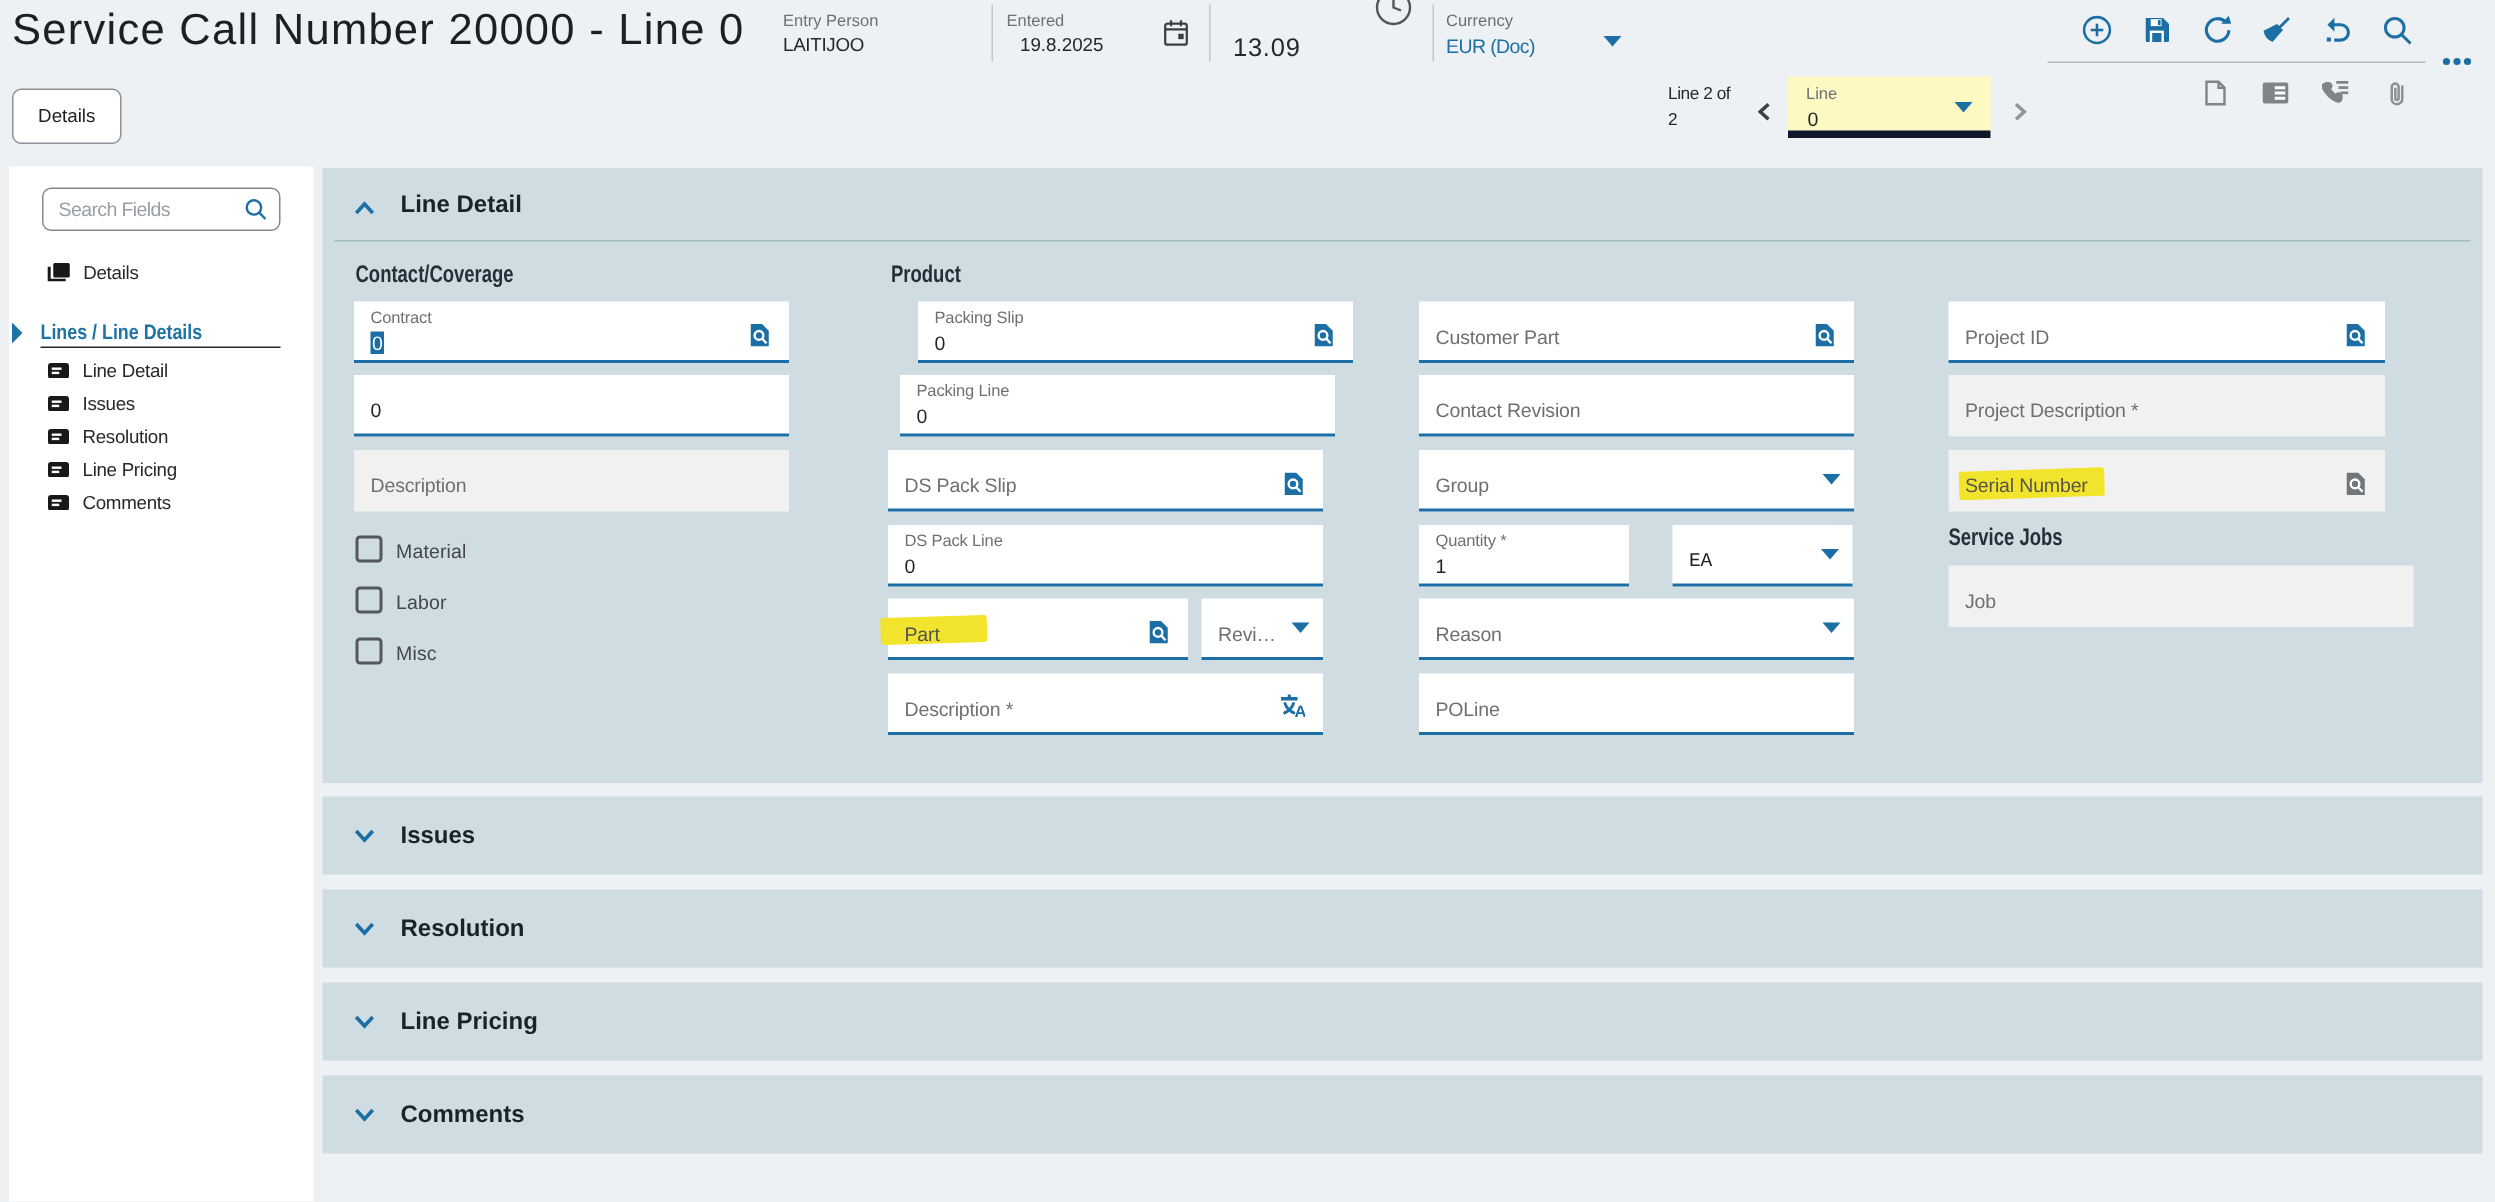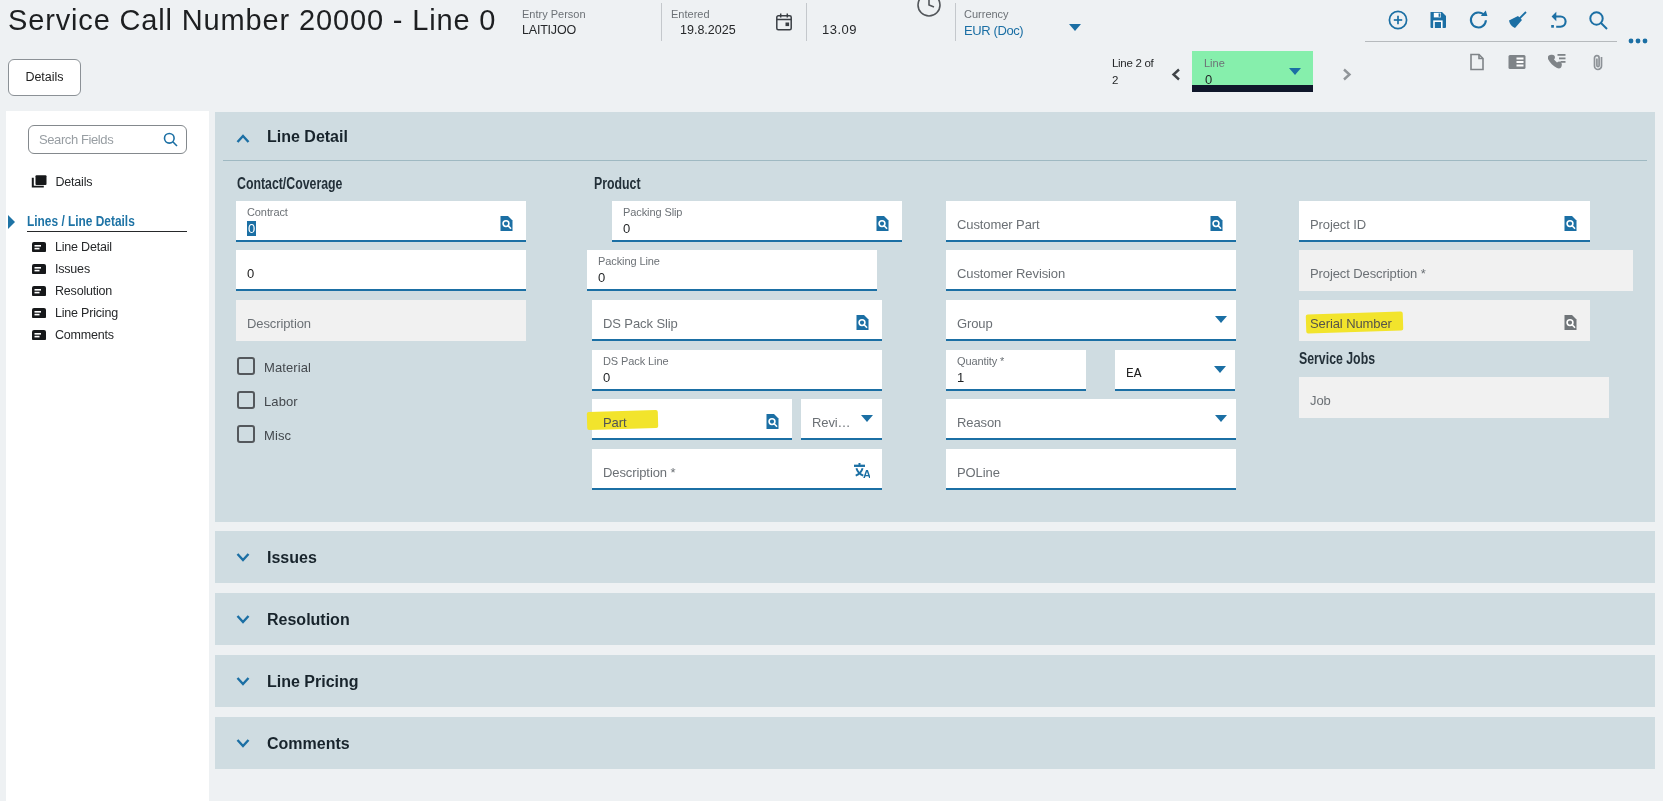"13.09" div.abs { font-size: 13px -> 17px }
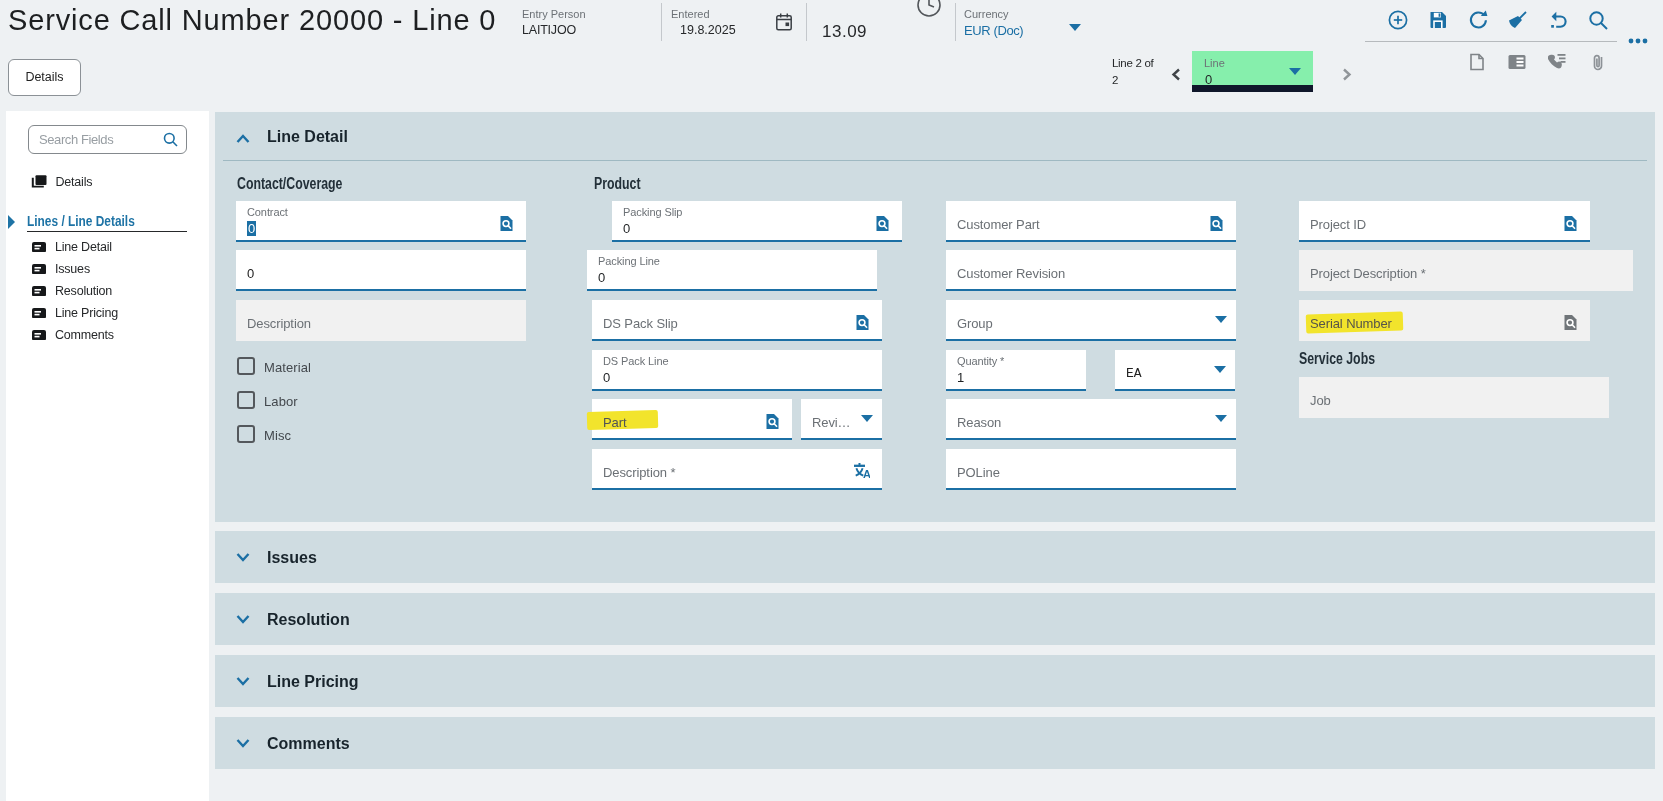"Line" div.abs { background: #86efac -> #fef9c3; border-bottom: 7px solid #0f172a -> 5px solid #0f172a; width: 121px -> 135px }
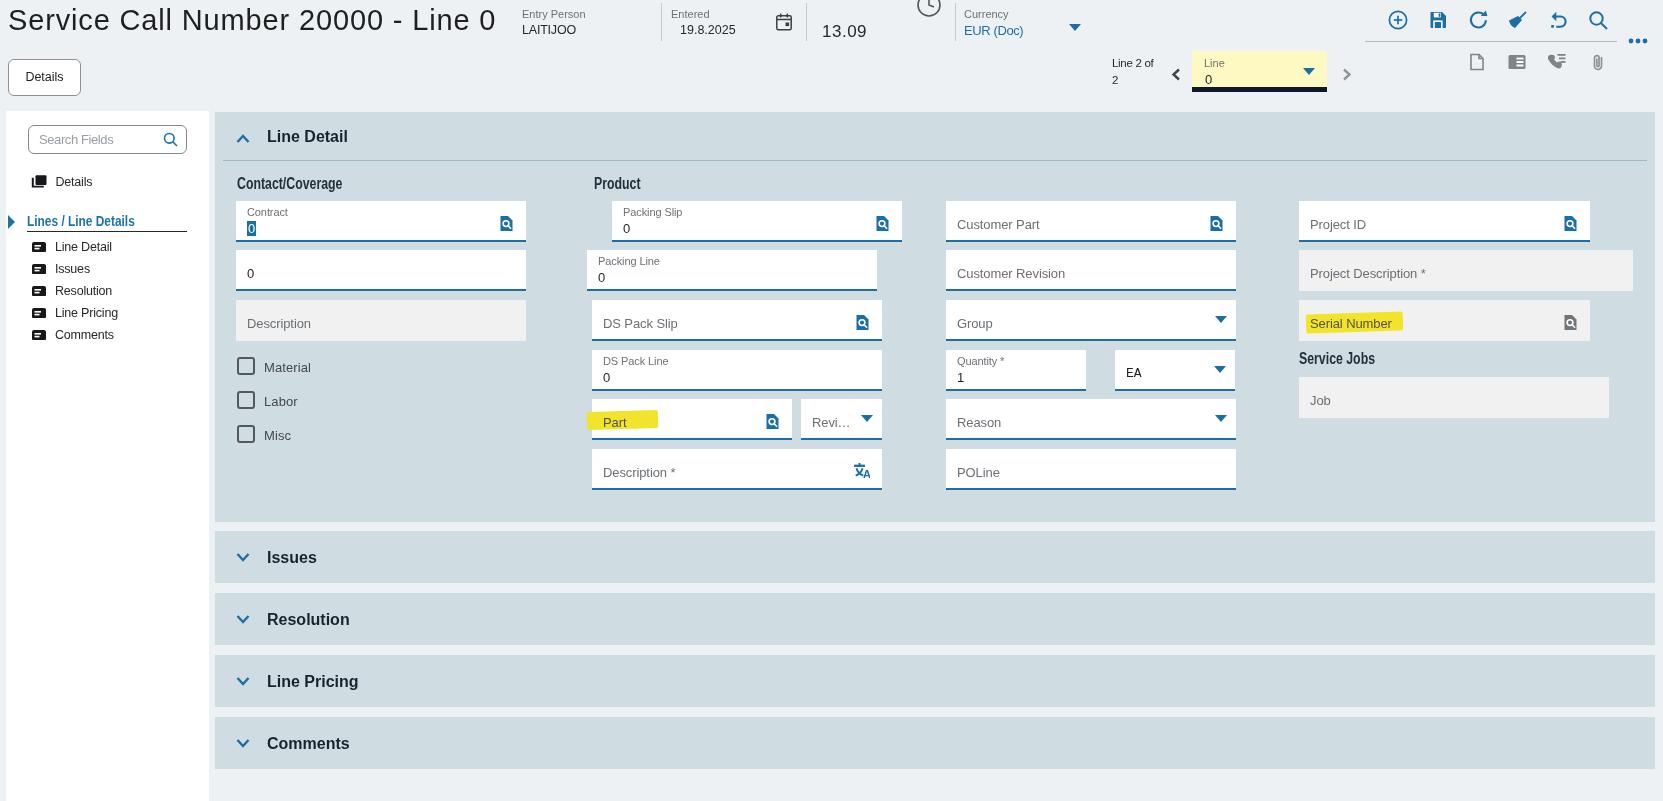"Packing Line" div.fld { left: 587px -> 600px }
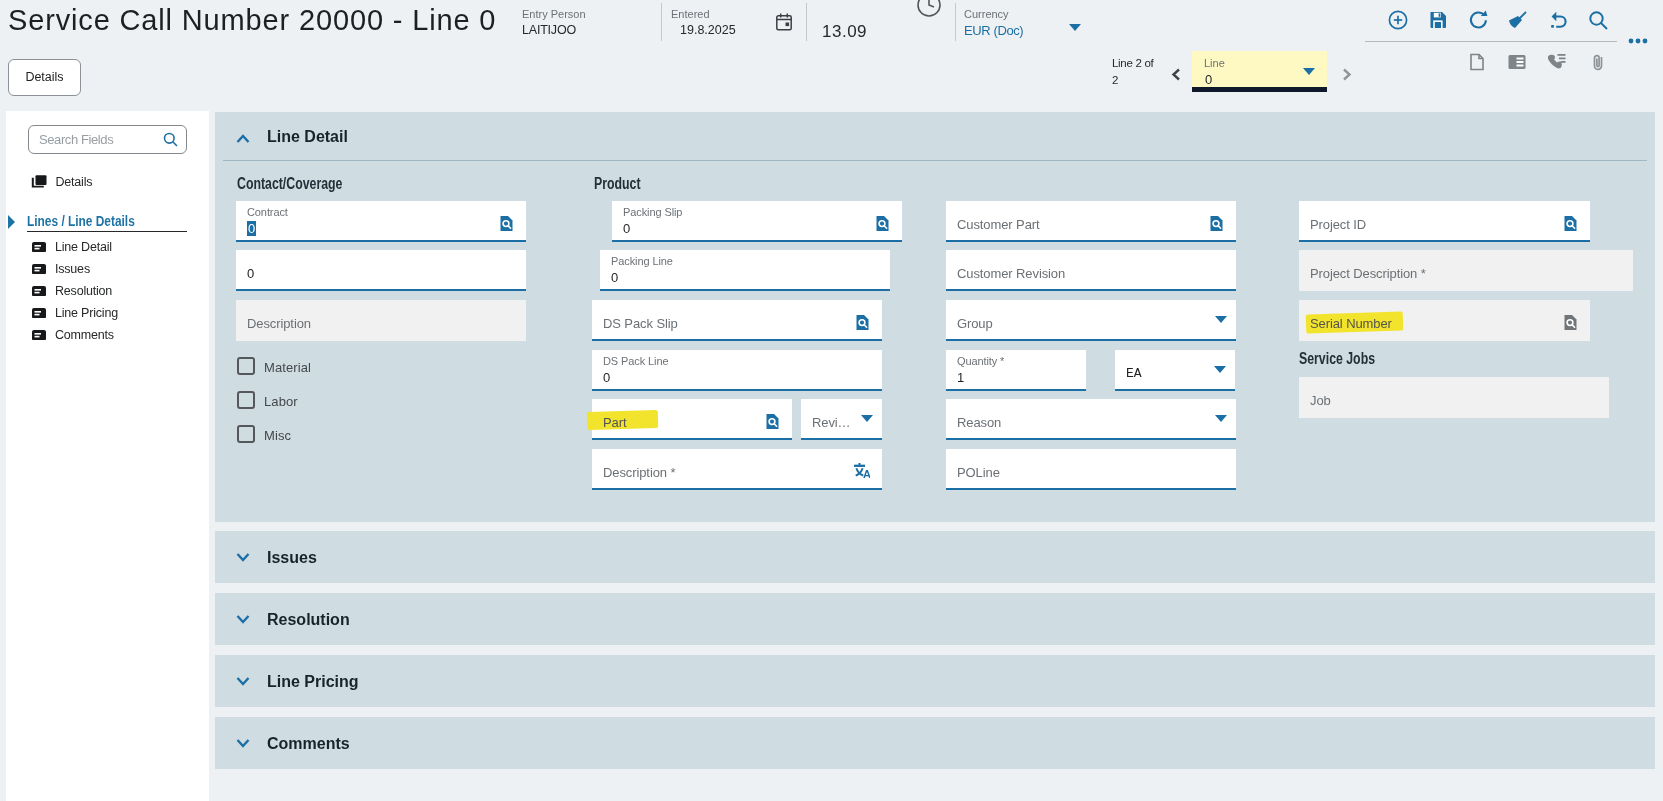"Customer Revision" div.lab2 { text: Customer -> Contact }
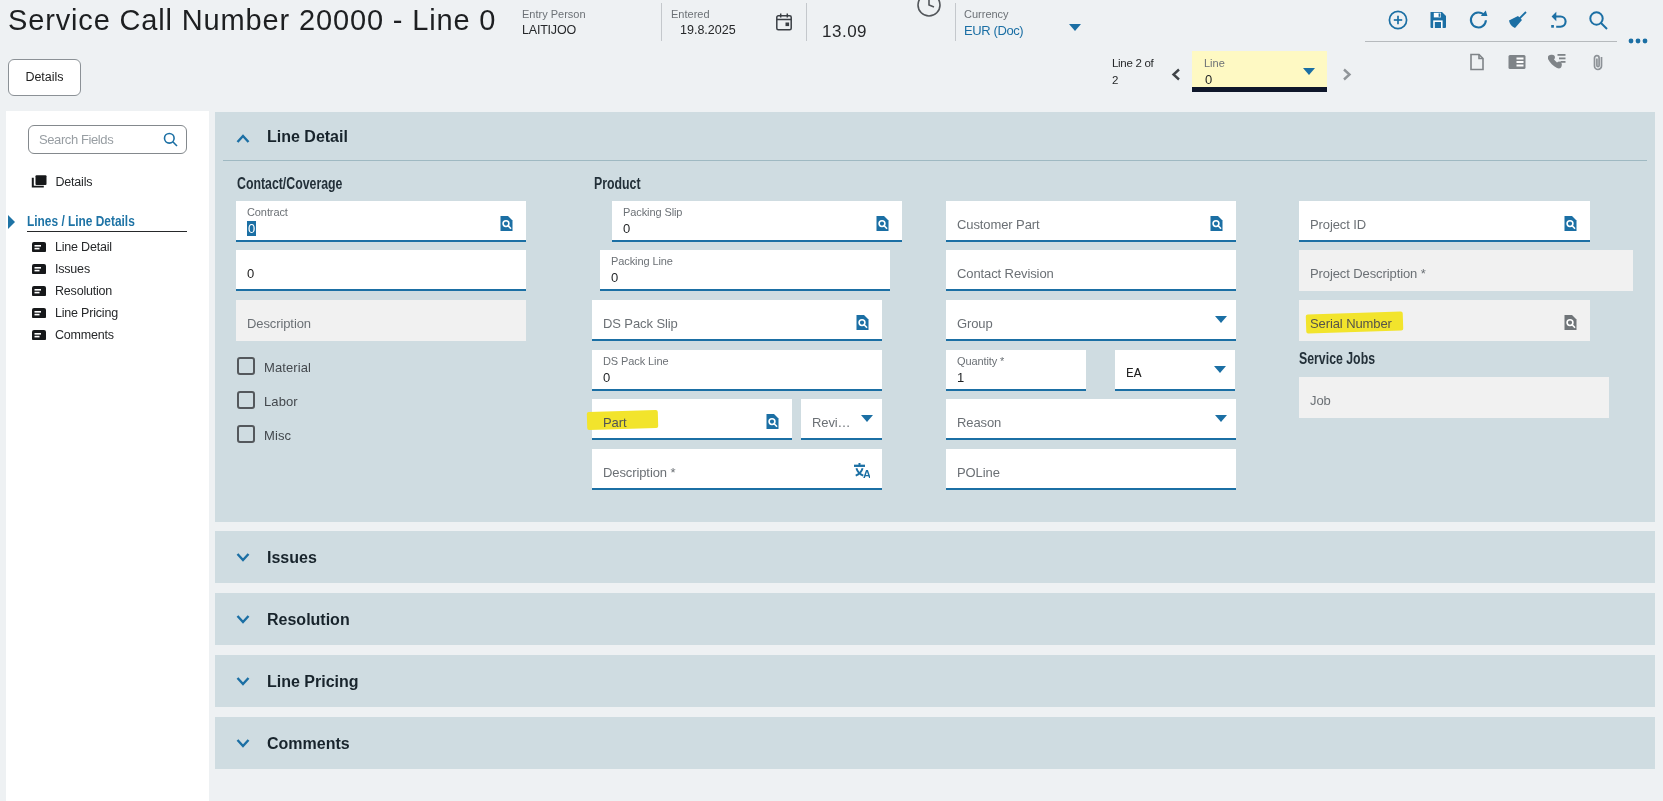"Project Description *" div.fld { width: 334px -> 291px }
